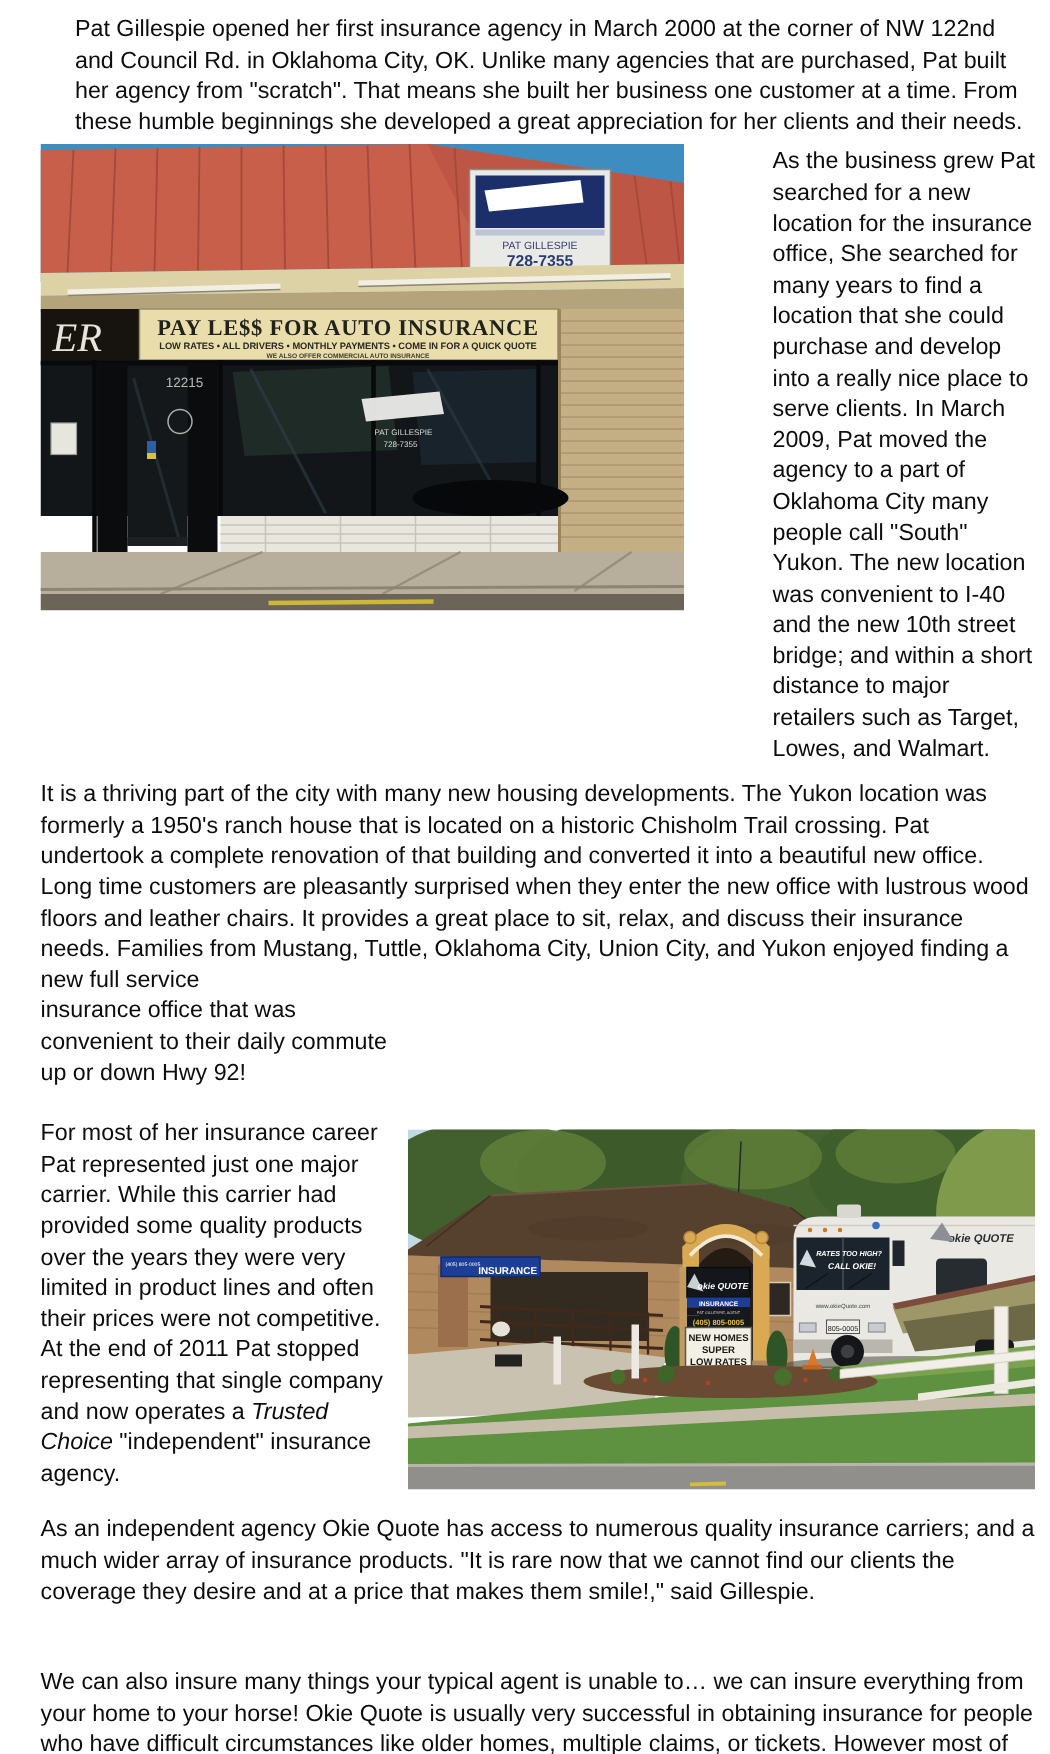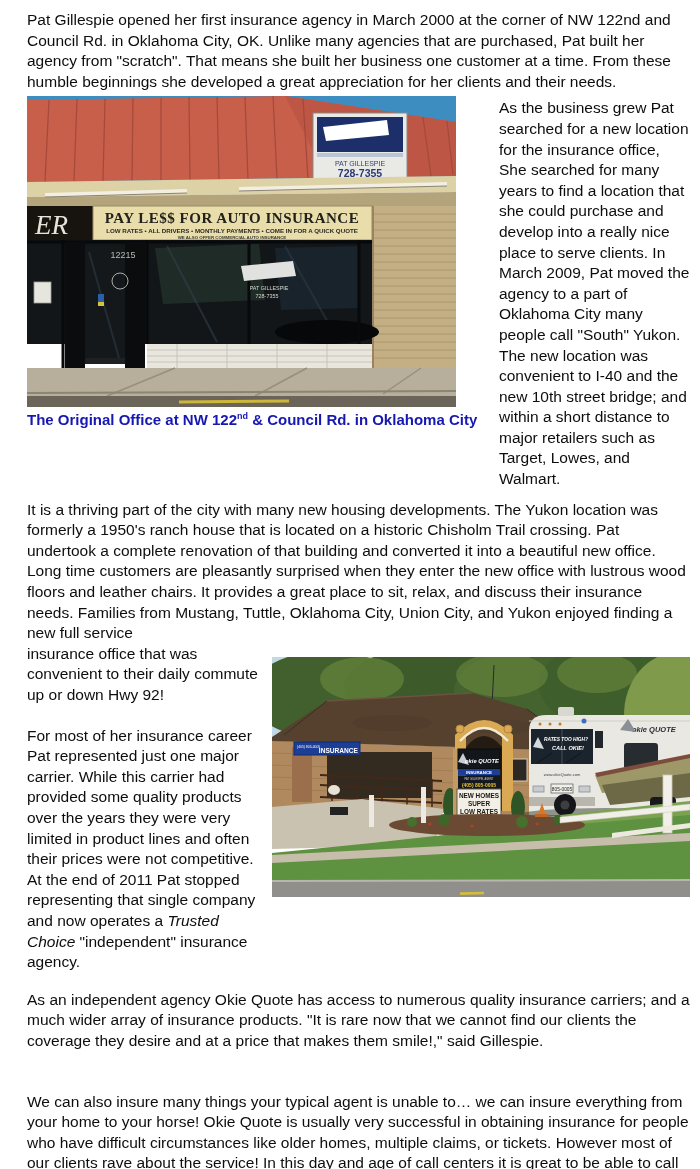"Pat Gillespie opened her first" p { margin-left: none -> 23px }
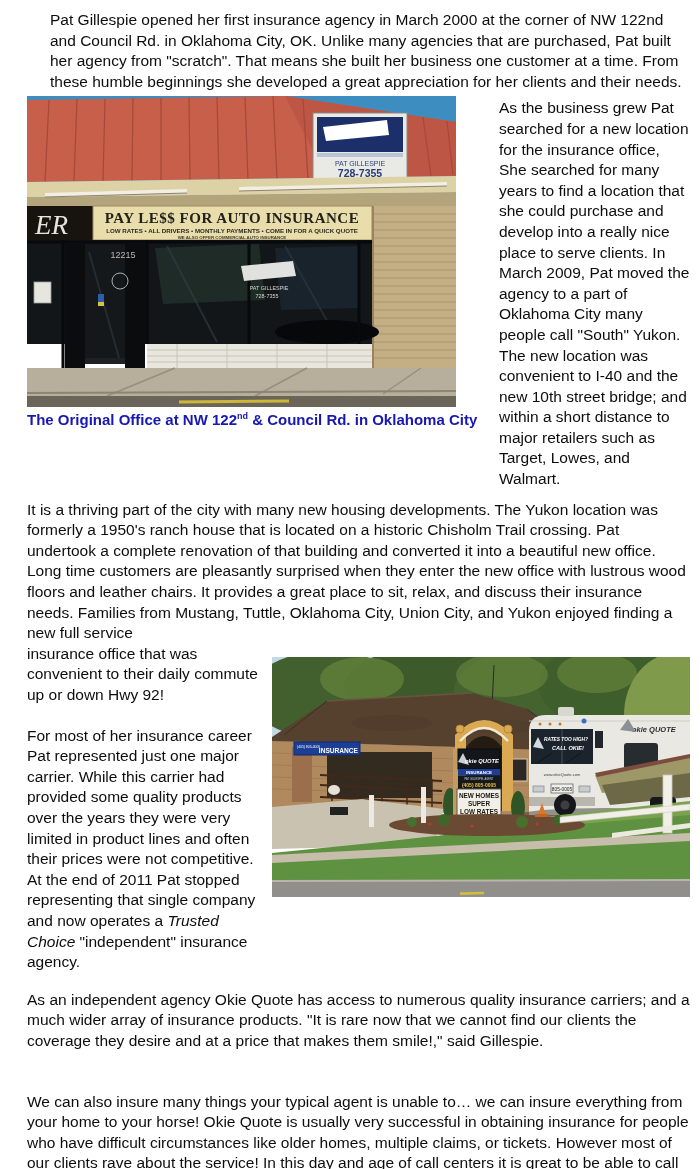"728-7355" .row1-photo { margin-right: 8px -> 24px }
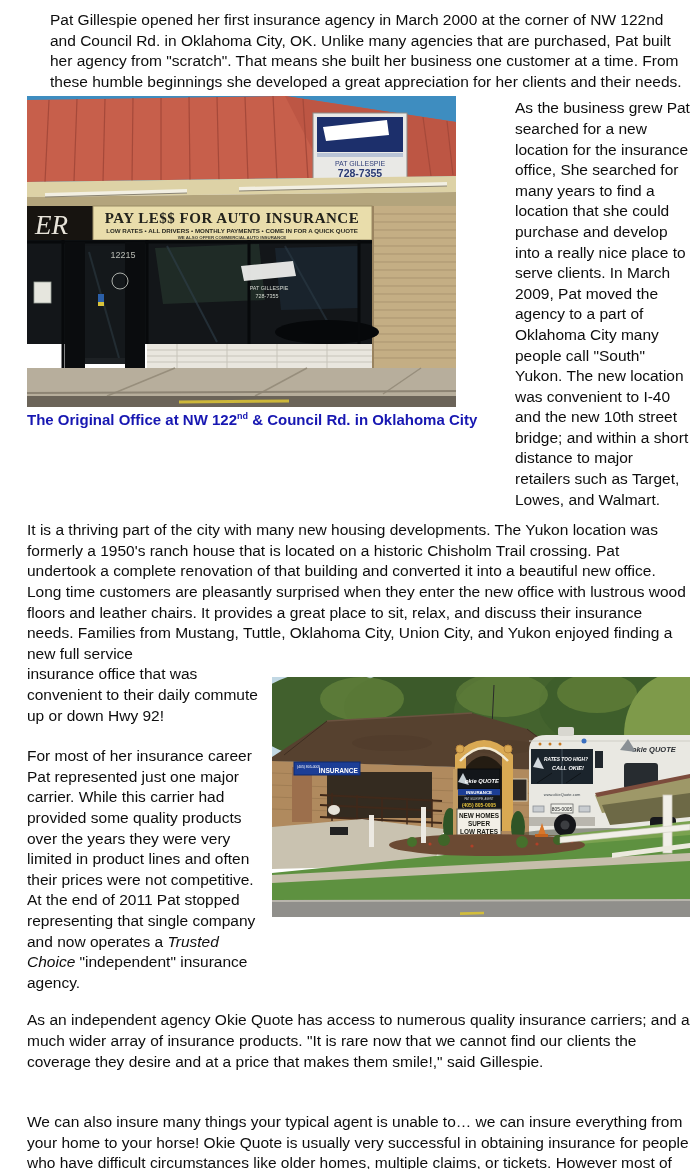"The Original Office at NW" div.caption { html: <div> <span>The Original Office at NW 122</span><sup>nd</sup><span> &amp; Council Rd. in Oklahoma City</span> </div> -> none }
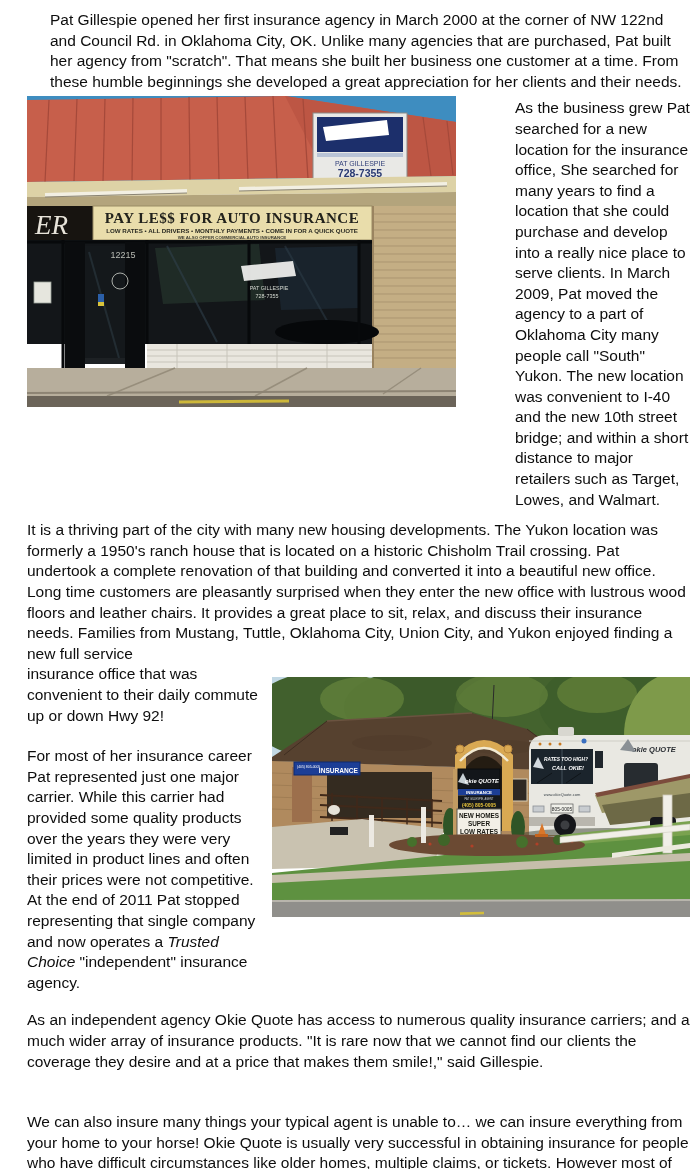"insurance office that was convenient" .row2 { align-items: flex-start -> flex-end }
